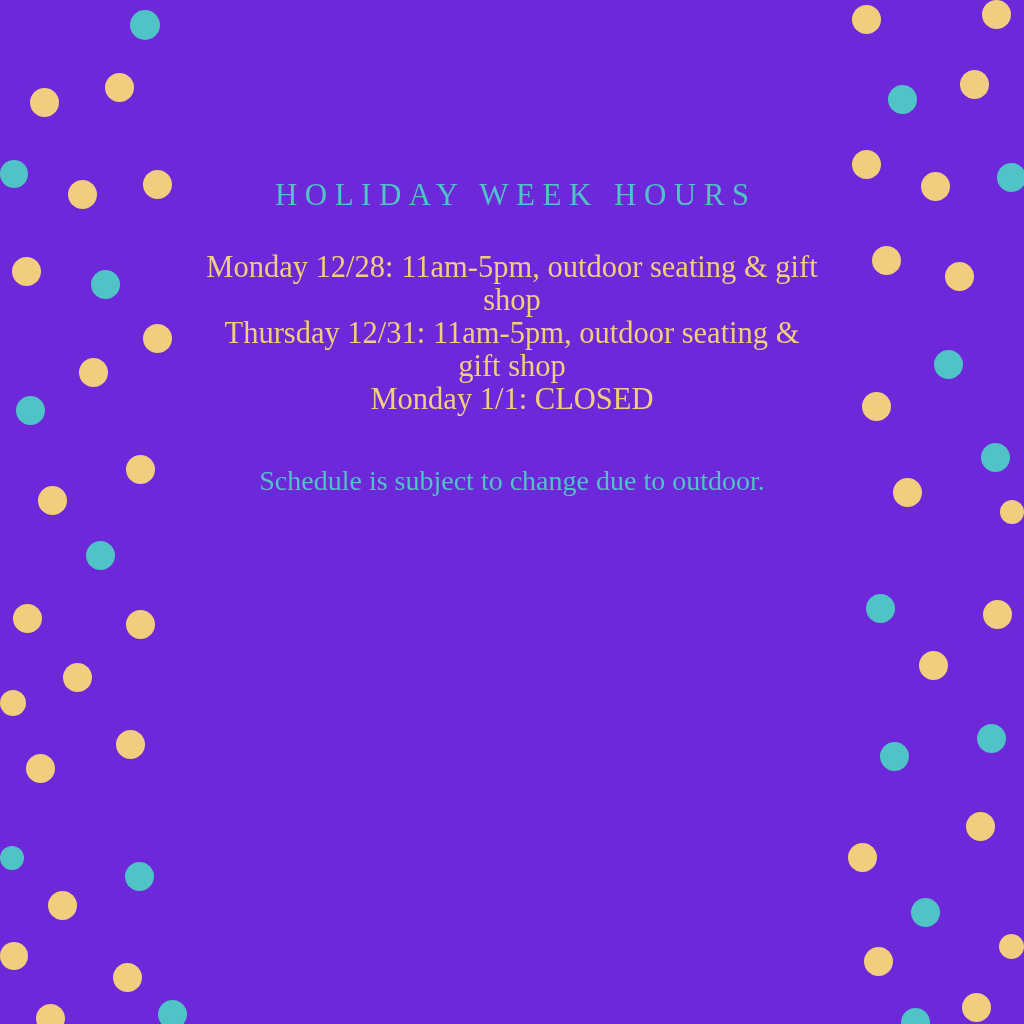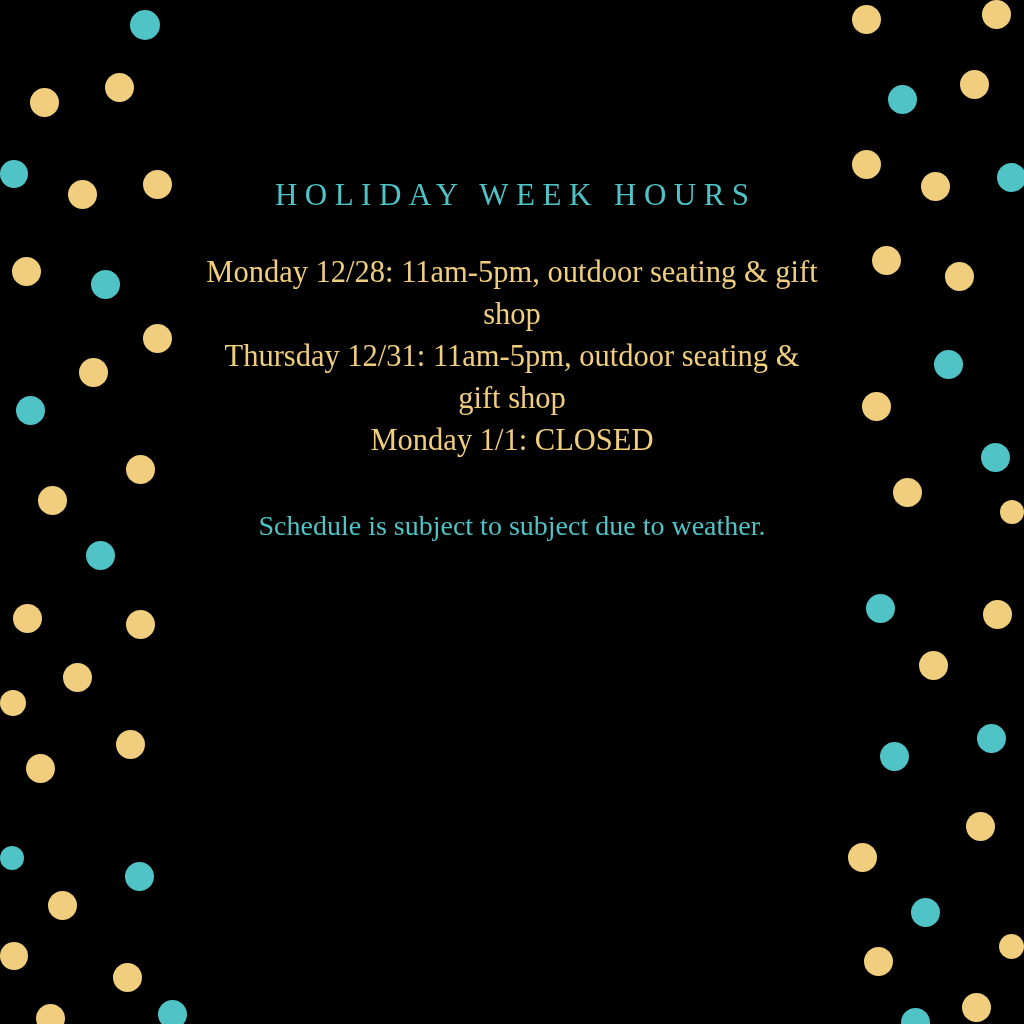"HOLIDAY WEEK HOURS" #poster { background: #000000 -> #6d28d9 }
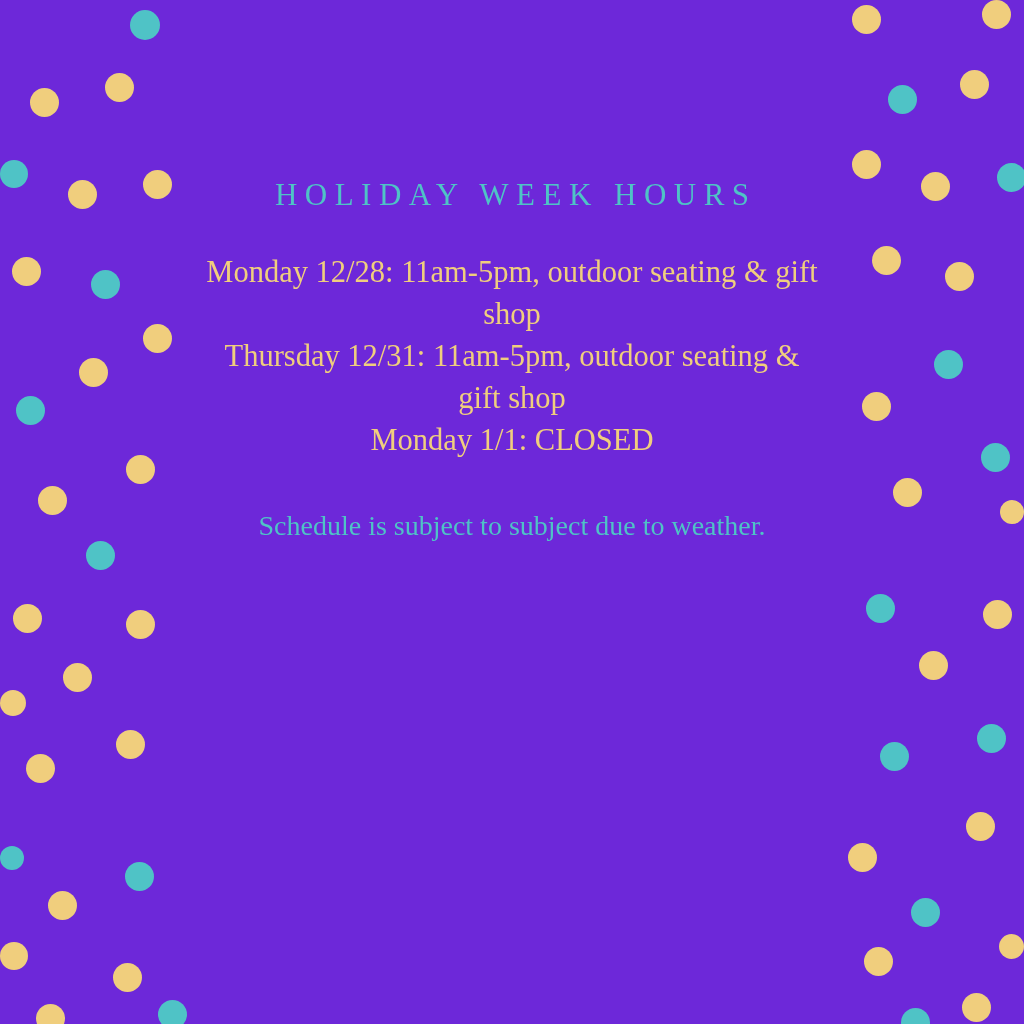"Monday 12/28: 11am-5pm, outdoor seating" .schedule-line { line-height: 42px -> 33px }
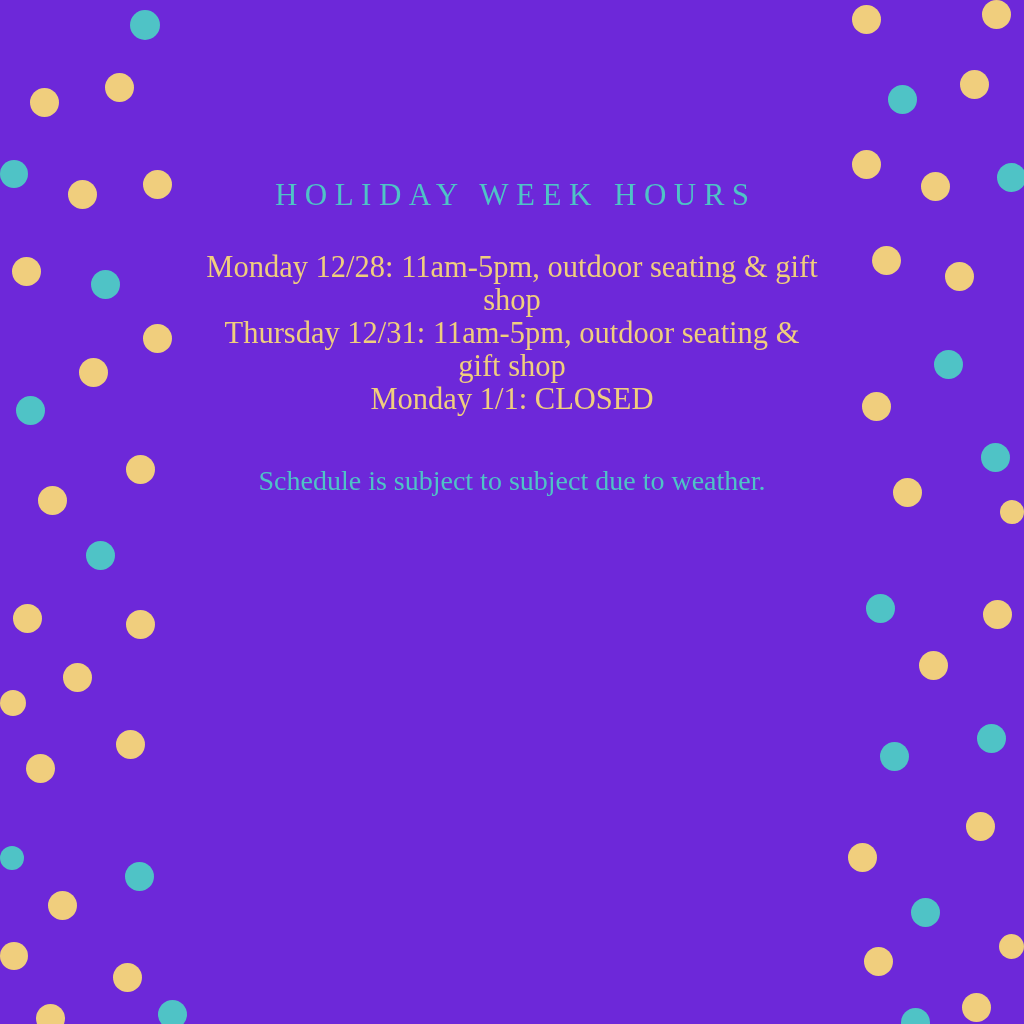"Schedule is subject to subject" p { text: subject due to weather -> change due to outdoor }
